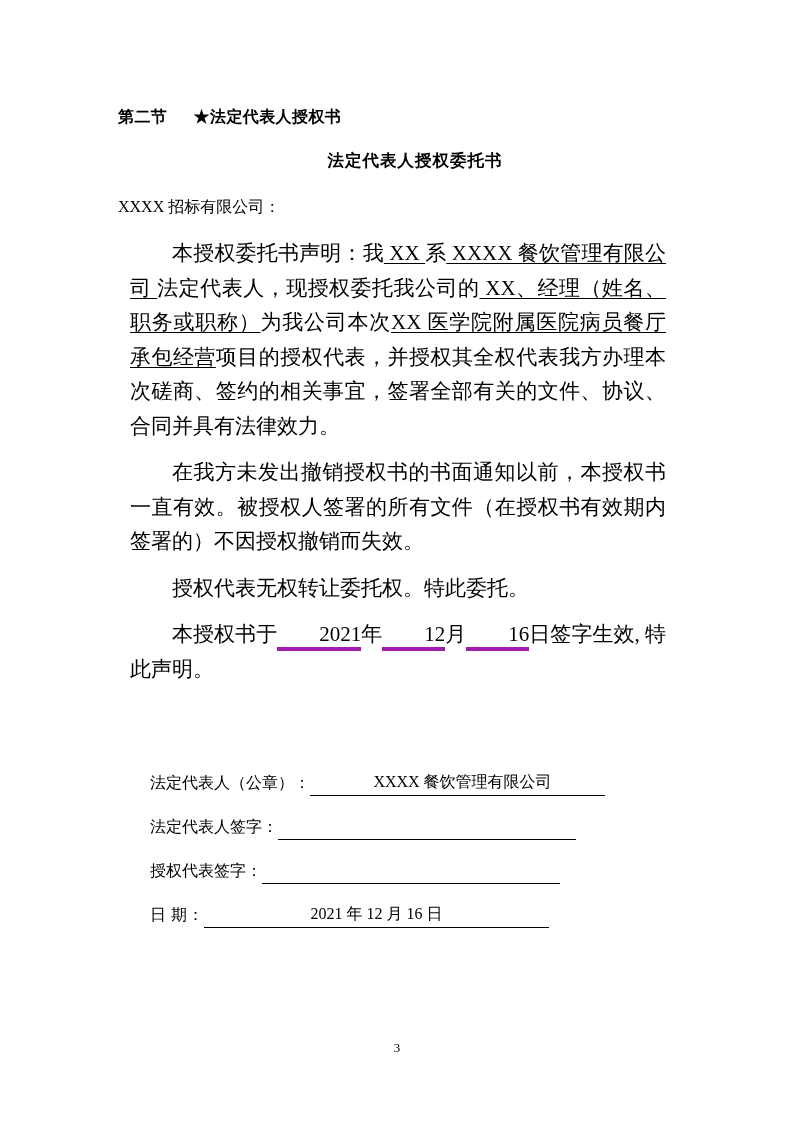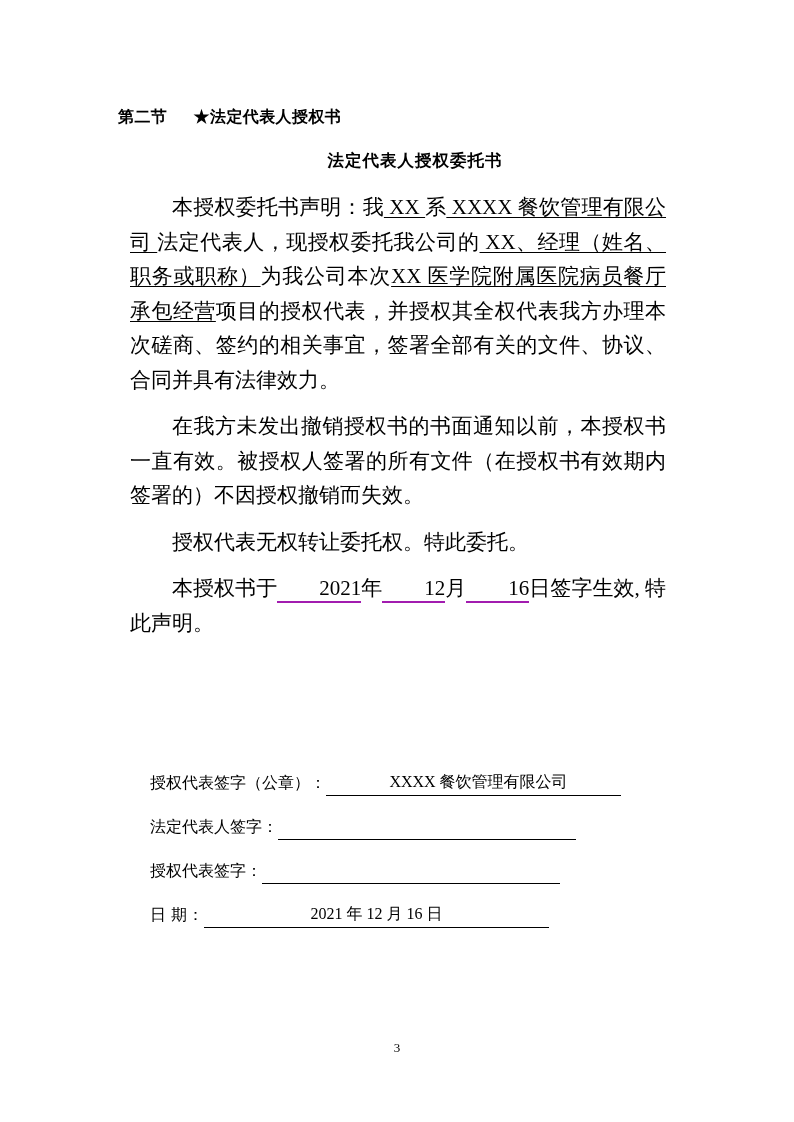"XXXX 招标有限公司：" div.addressee { html: none -> <div>XXXX 招标有限公司：</div> }
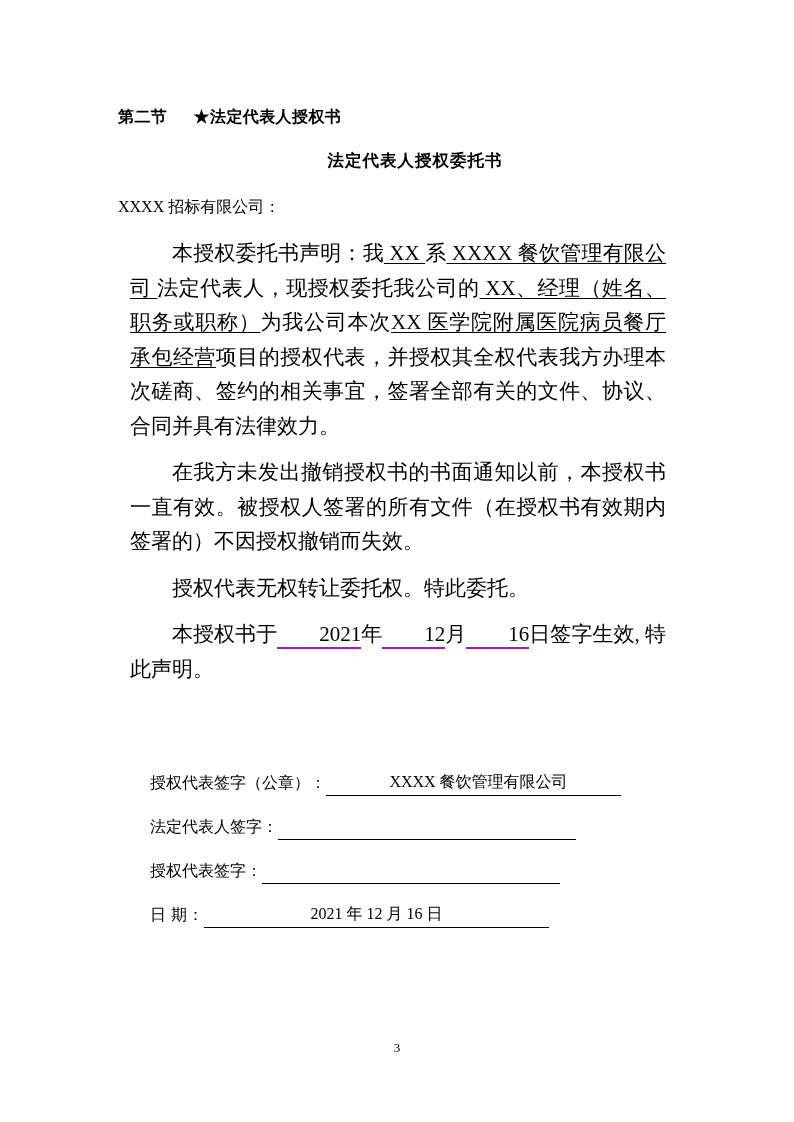"2021" .fill { border-bottom: 2px solid #a21caf -> 4px solid #a21caf }
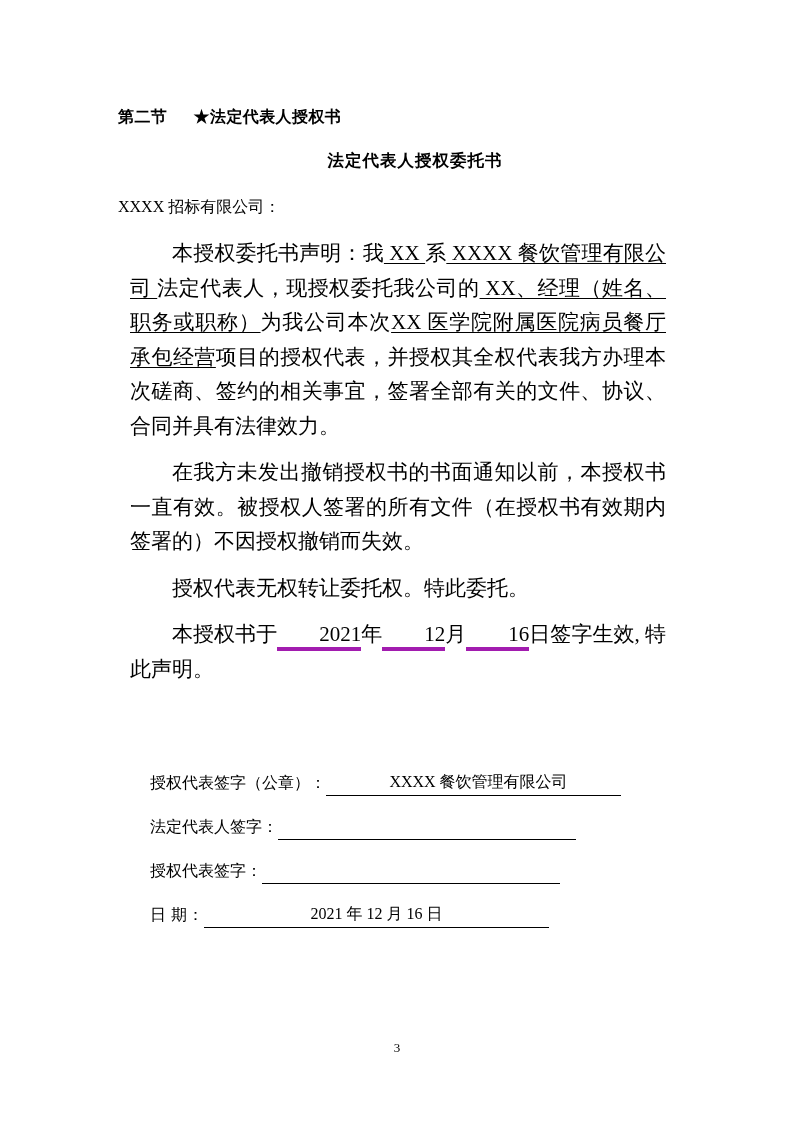"授权代表签字（公章）：" span.sig-label { text: 授权代表签字 -> 法定代表人 }
